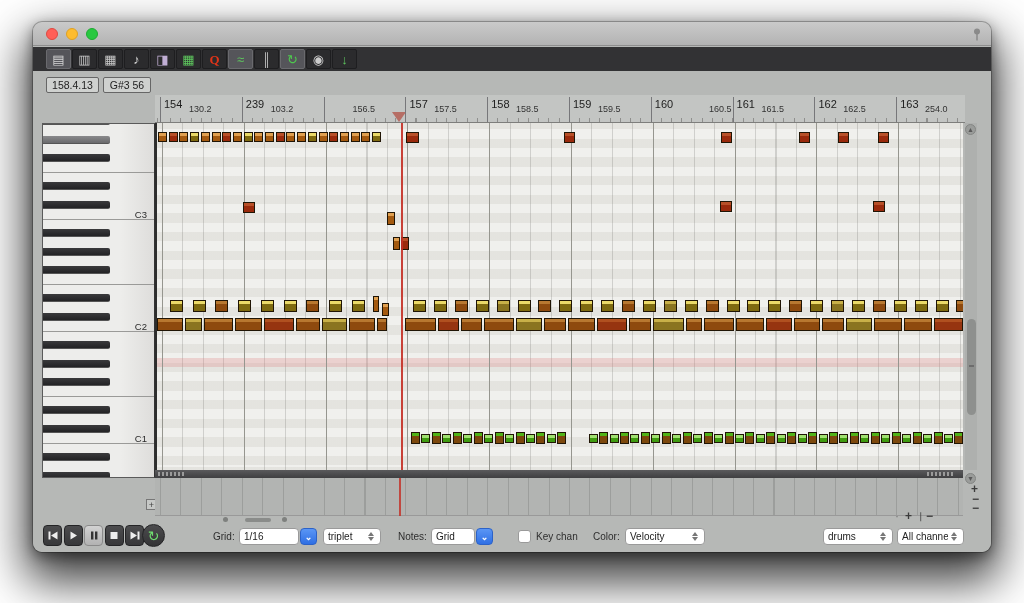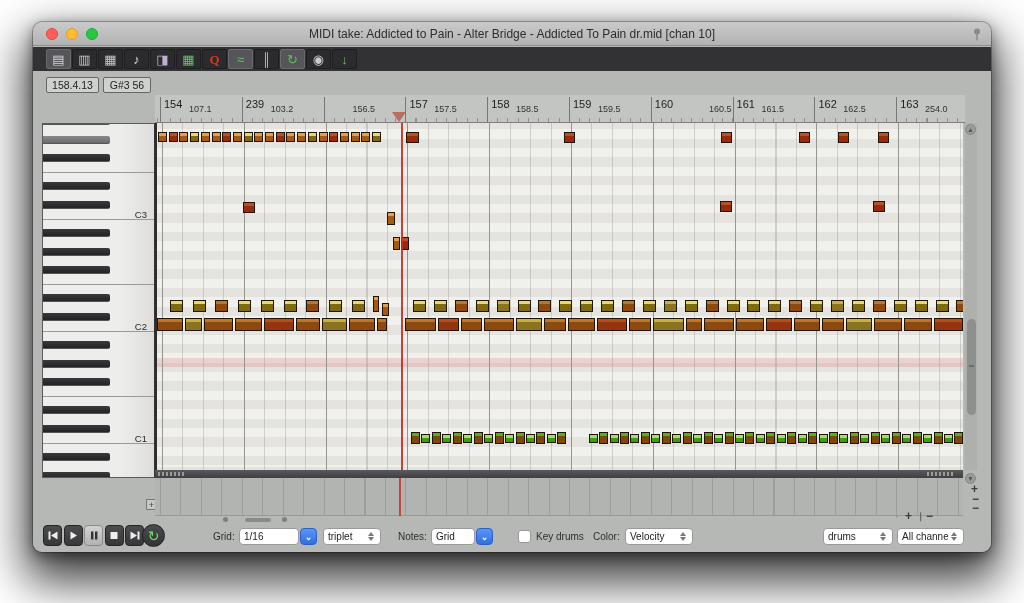"MIDI take: Addicted to Pain" div { html: <div>MIDI take: Addicted to Pain - Alter Bridge - Addicted To Pain dr.mid [chan 10]</div> -> none }
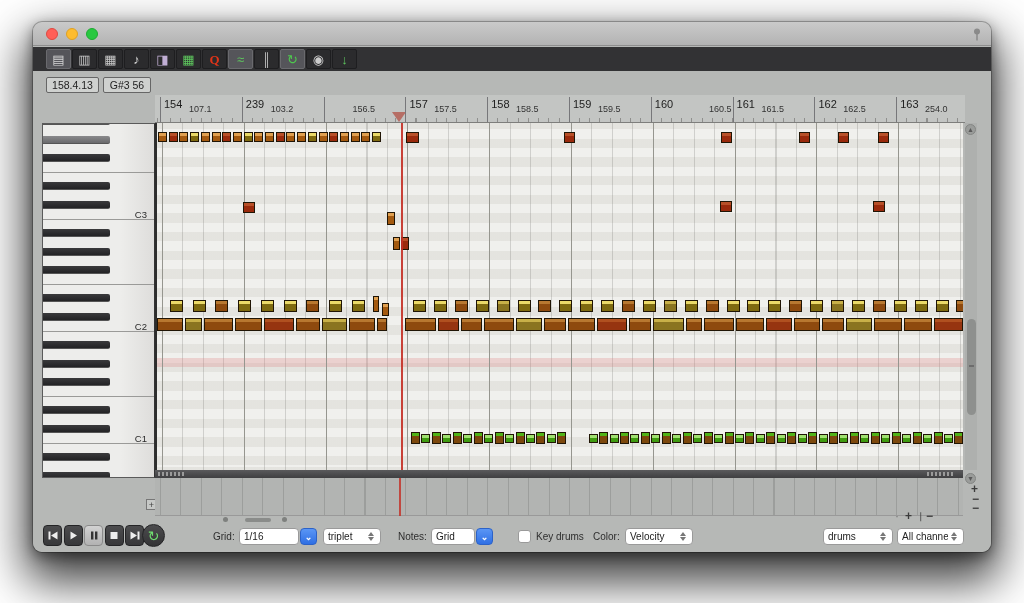"107.1" div.rmin { text: 107.1 -> 130.2 }
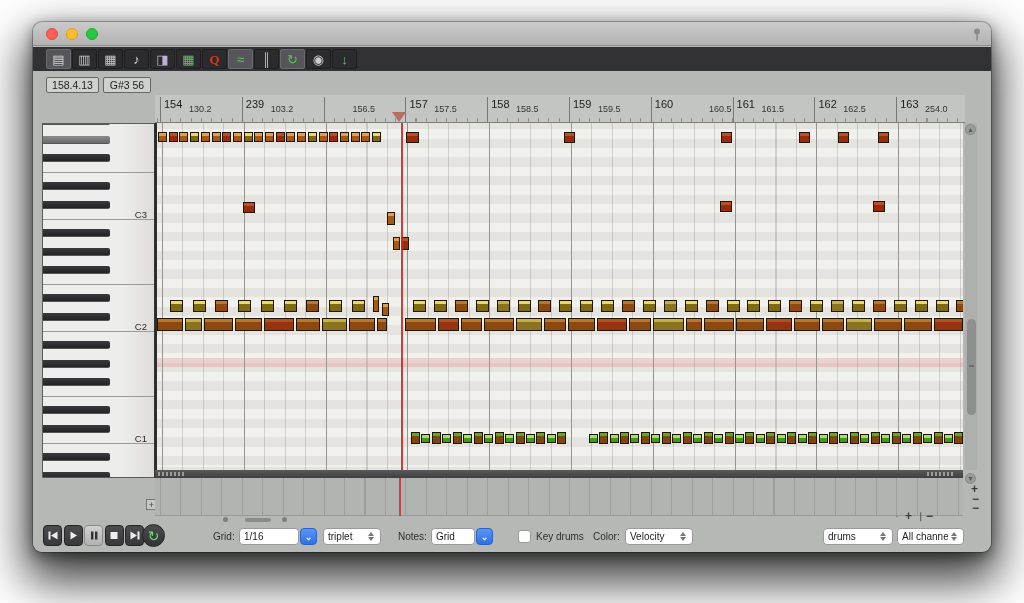"Key drums" span.blabel { text: drums -> chan }
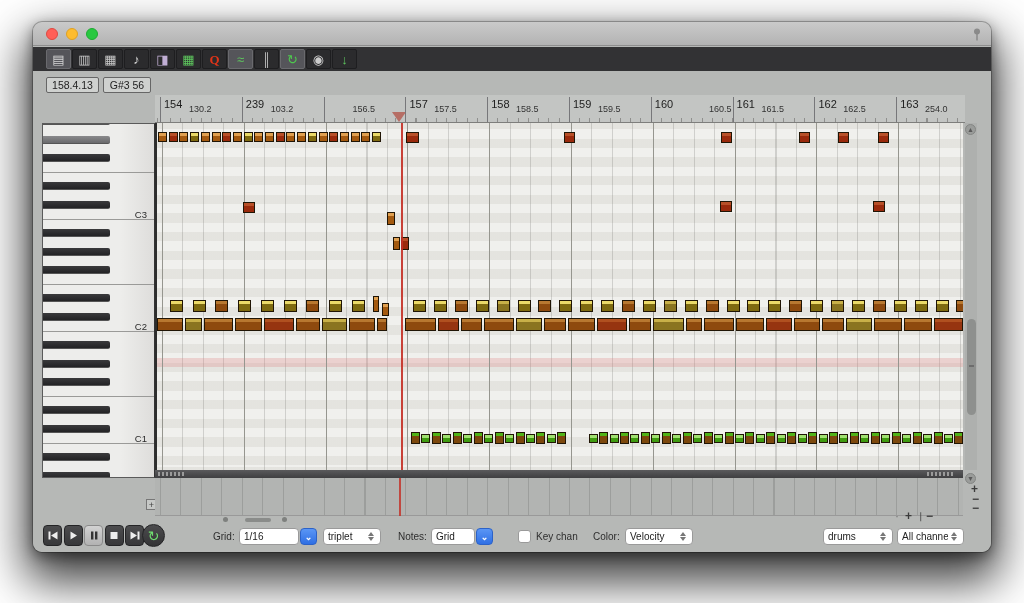"Velocity" div.sel { width: 68px -> 80px }
